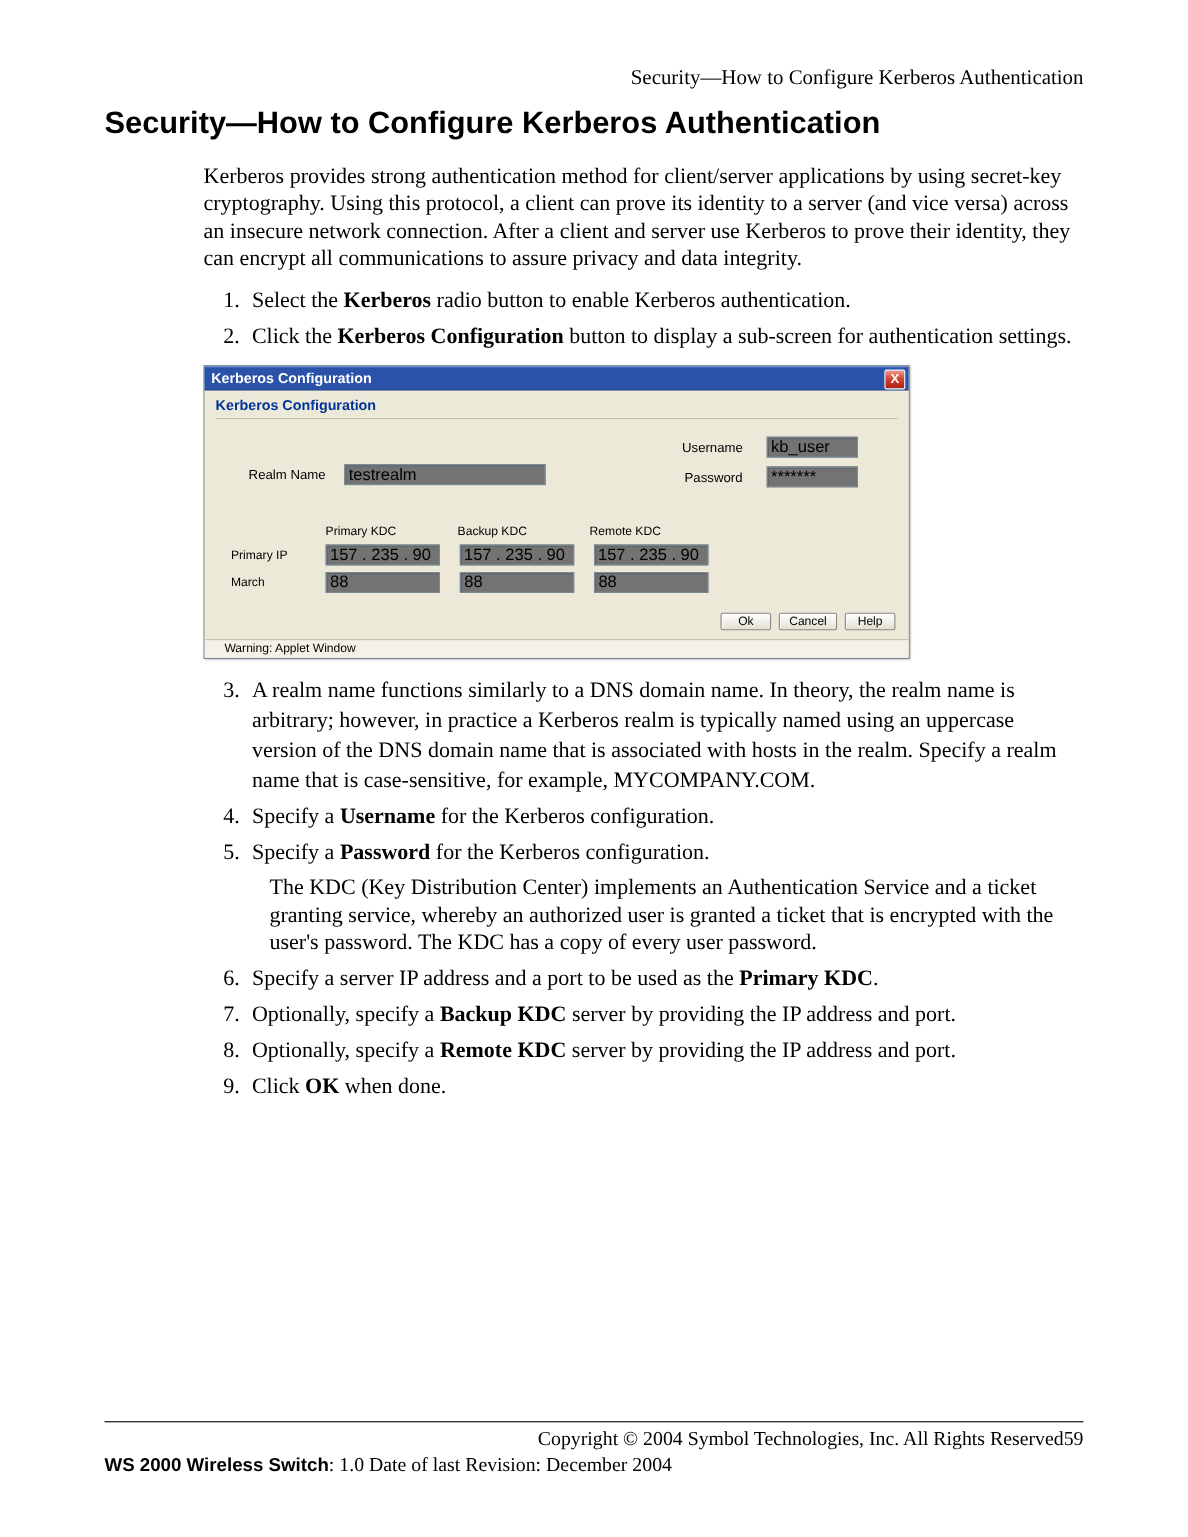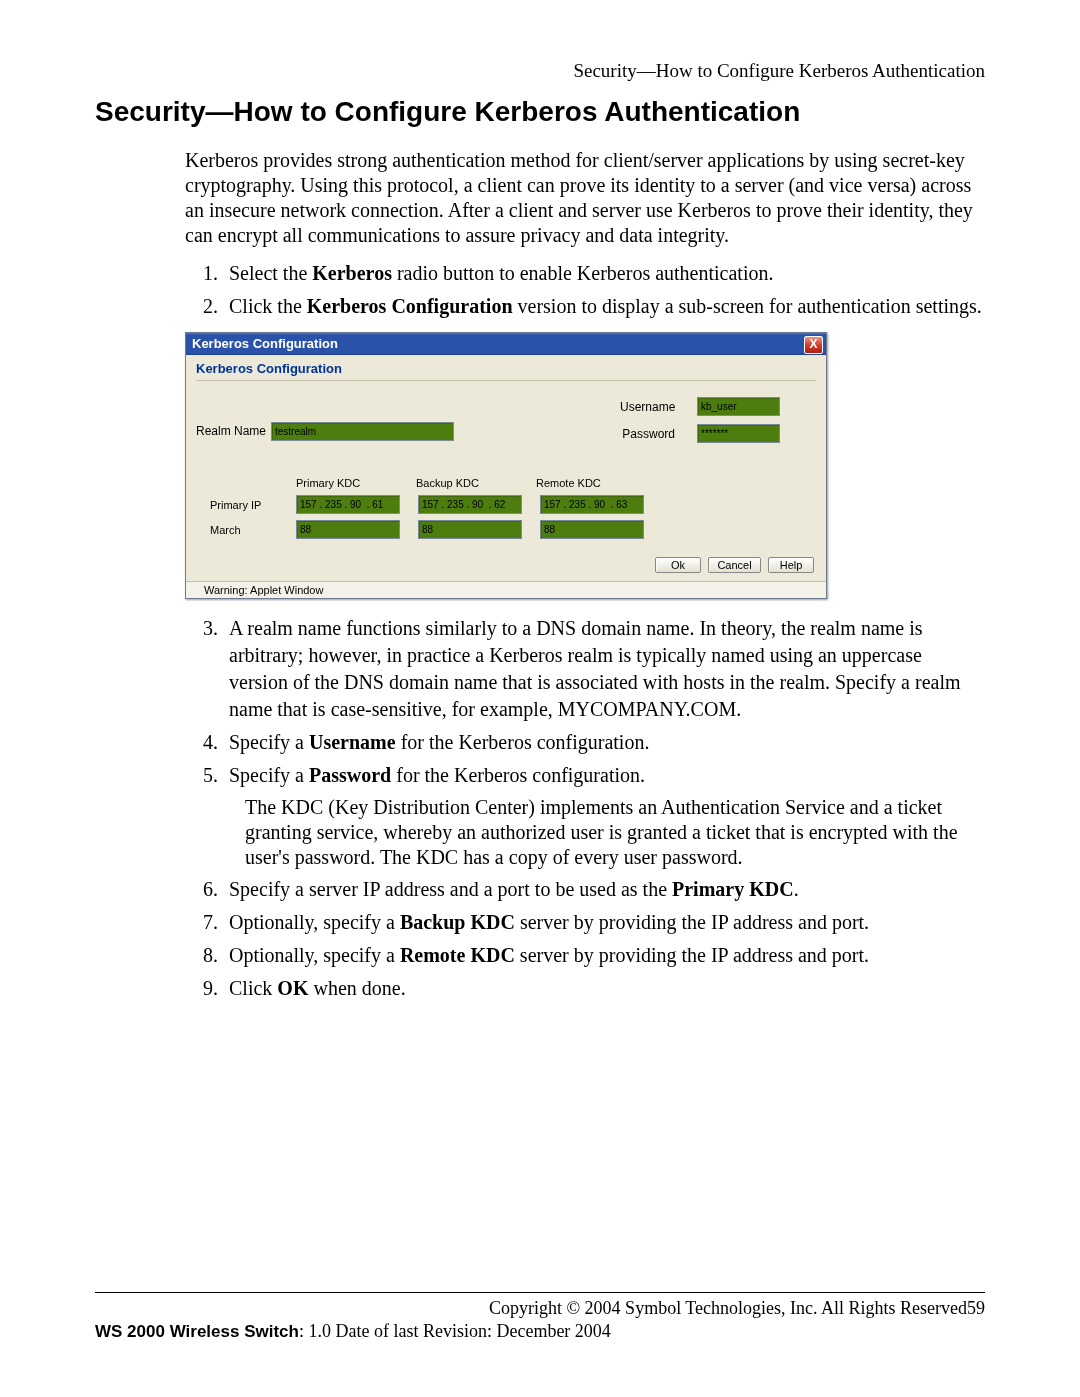"version to display a sub-screen" span { text: version -> button }
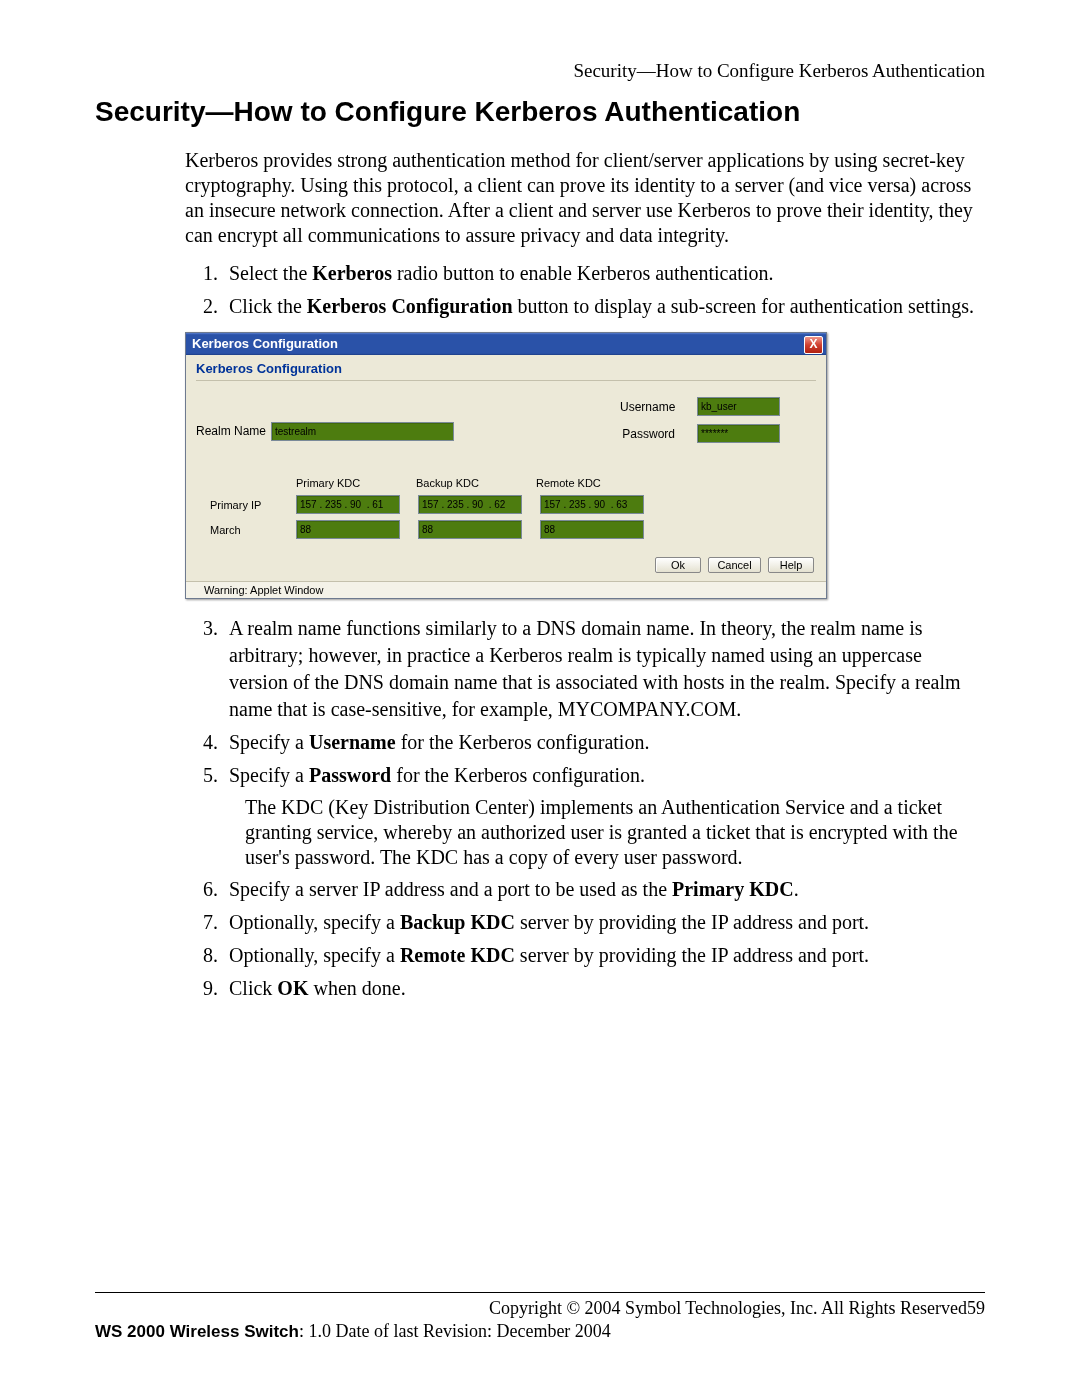"kb_user" .input { background: #4d7c0f -> #737373; font-size: 10px -> 15px }
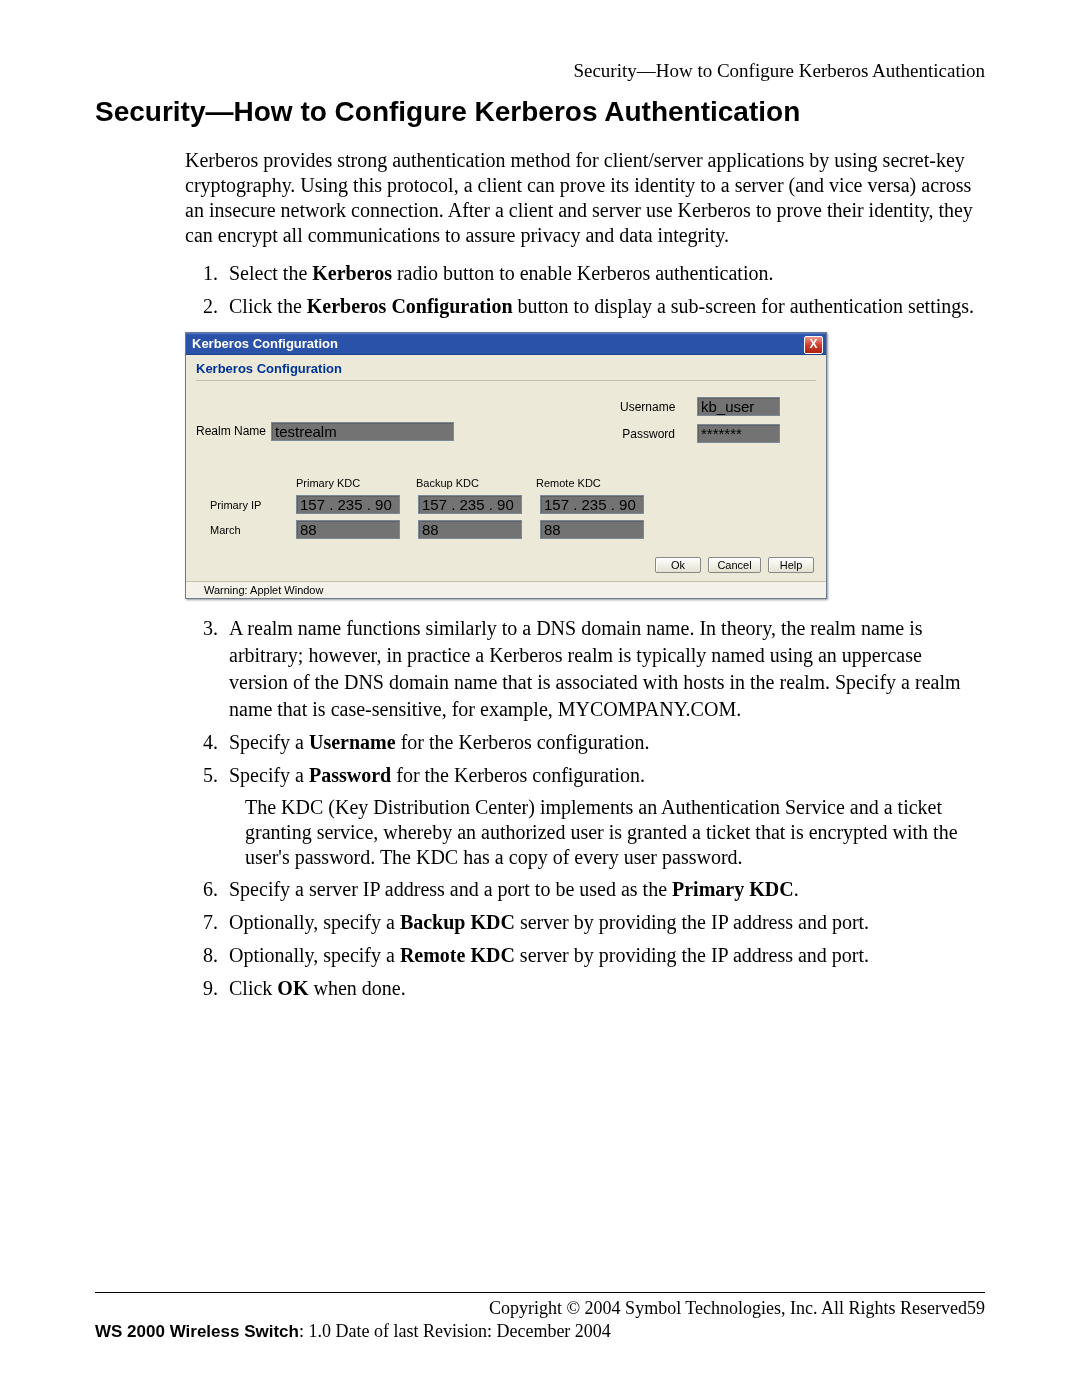"Realm Name" div { gap: none -> 12px; margin-left: none -> 30px }
